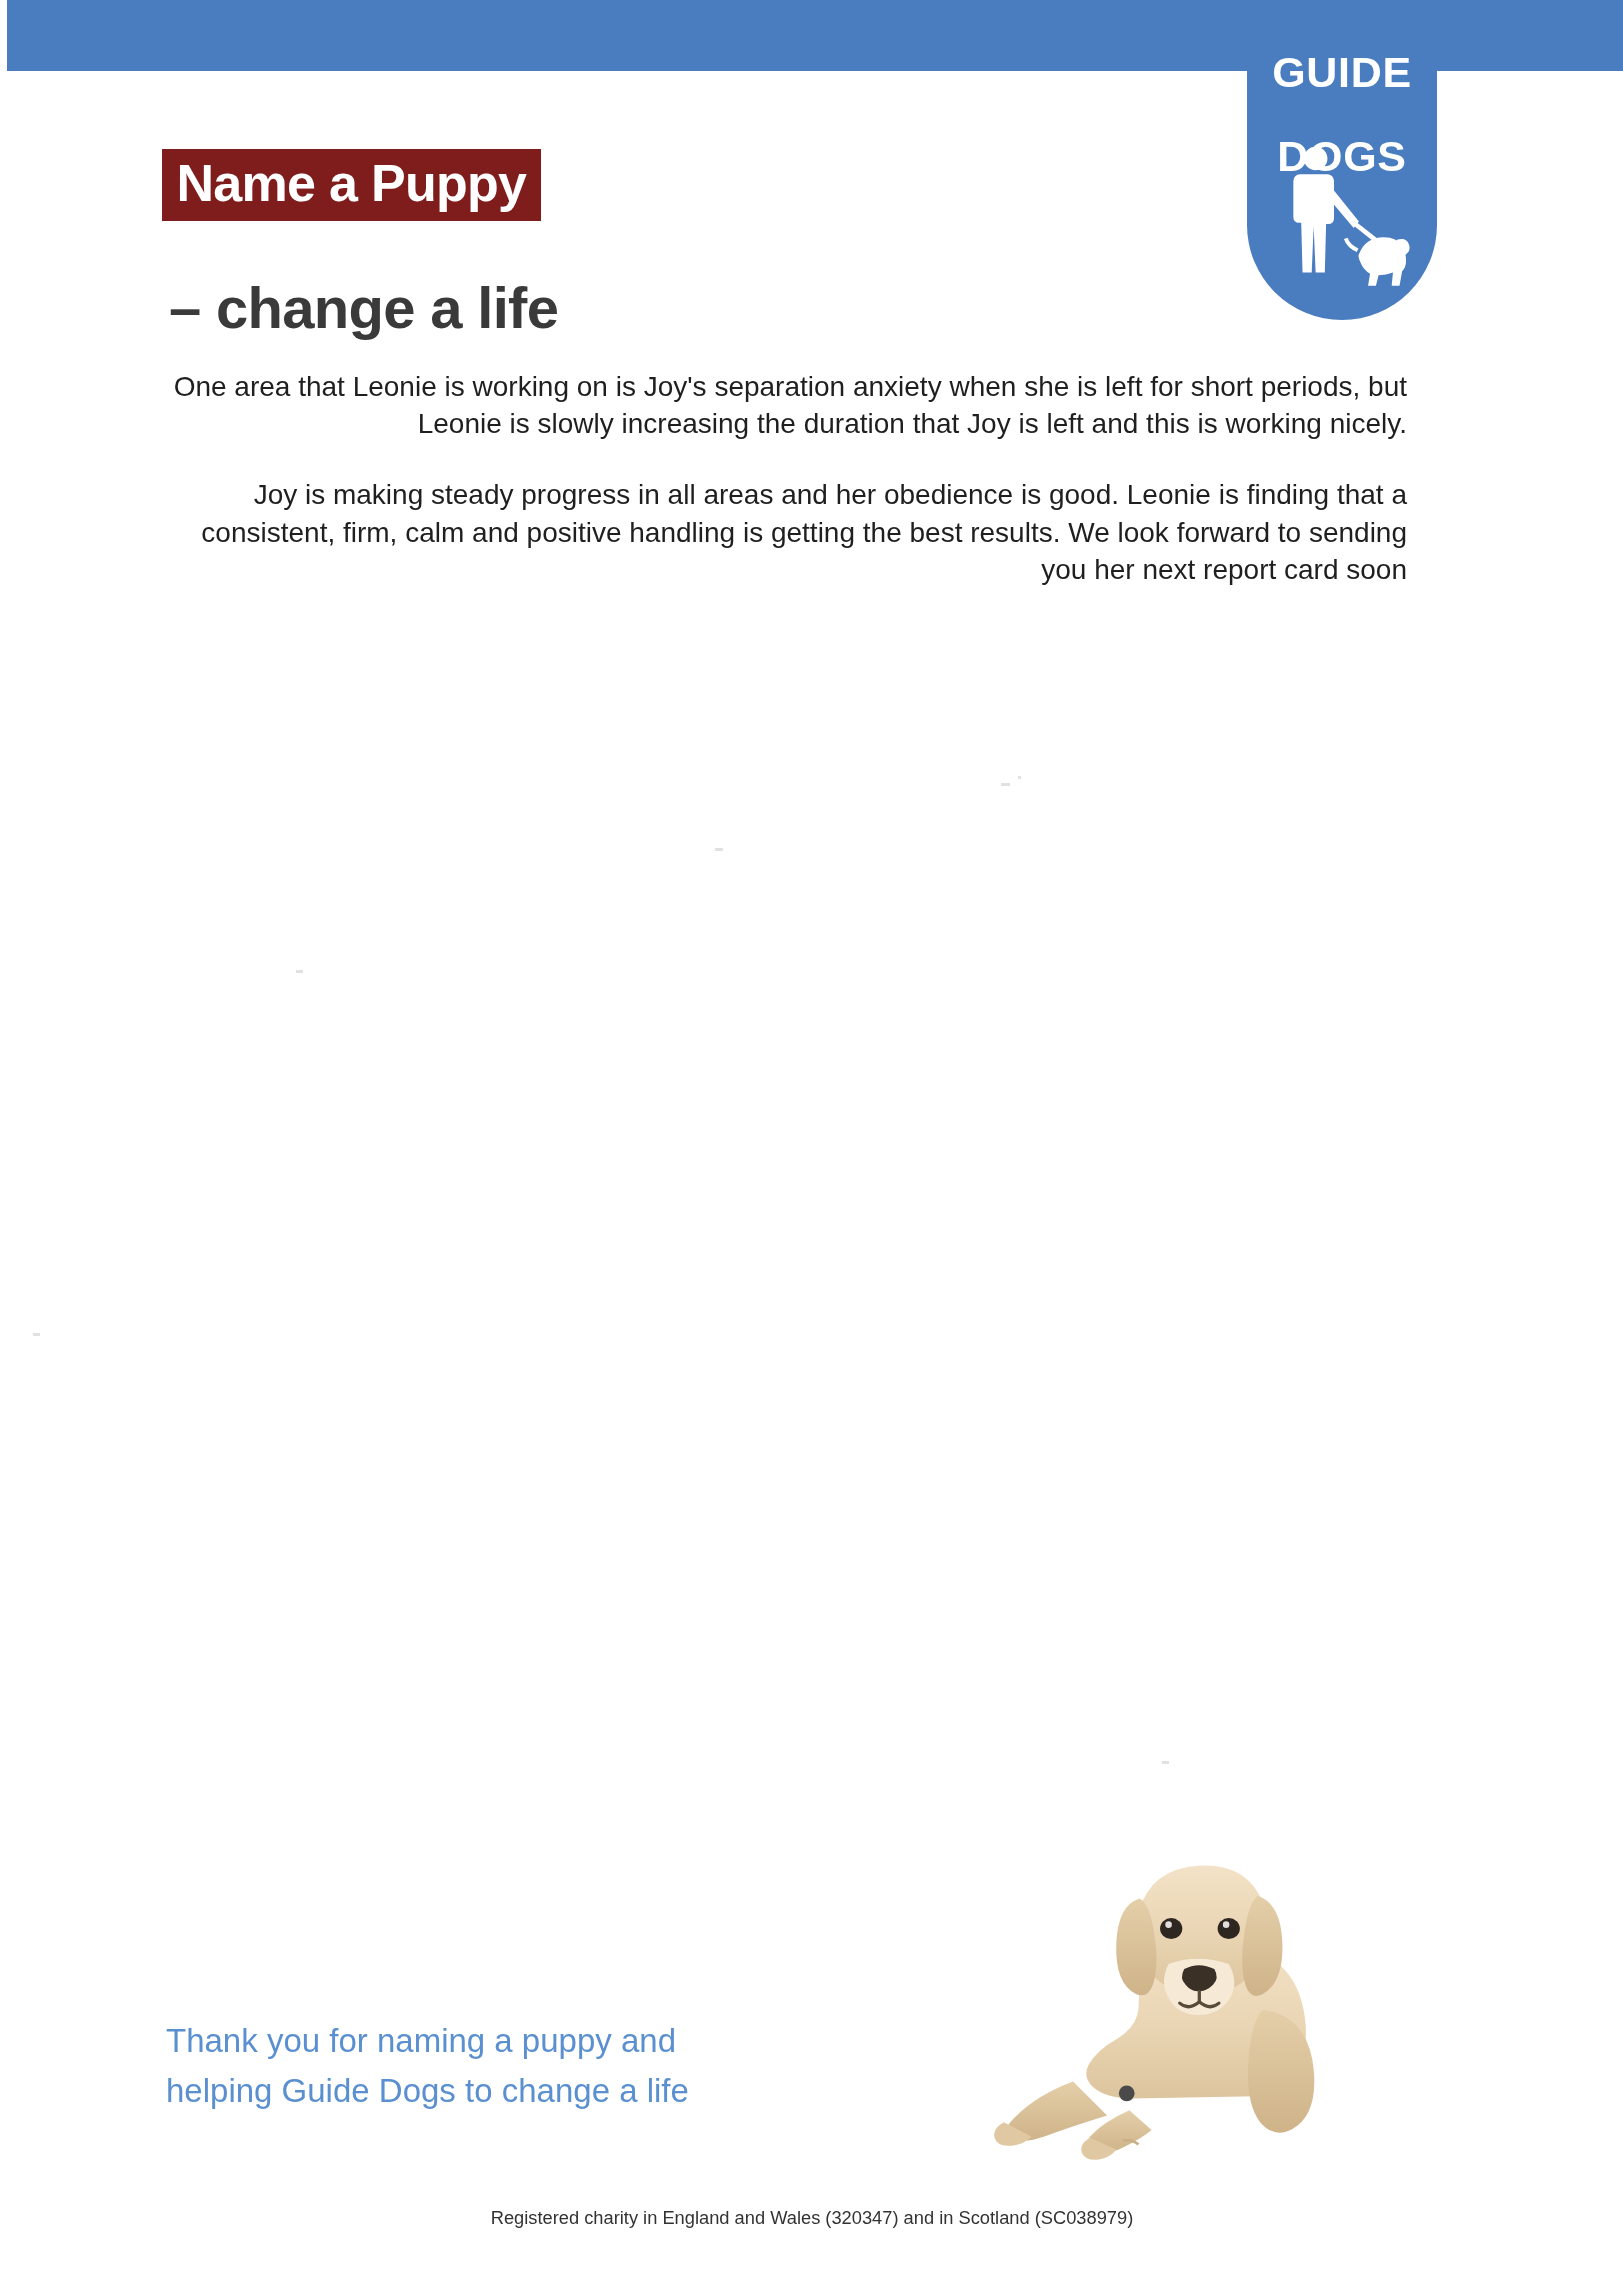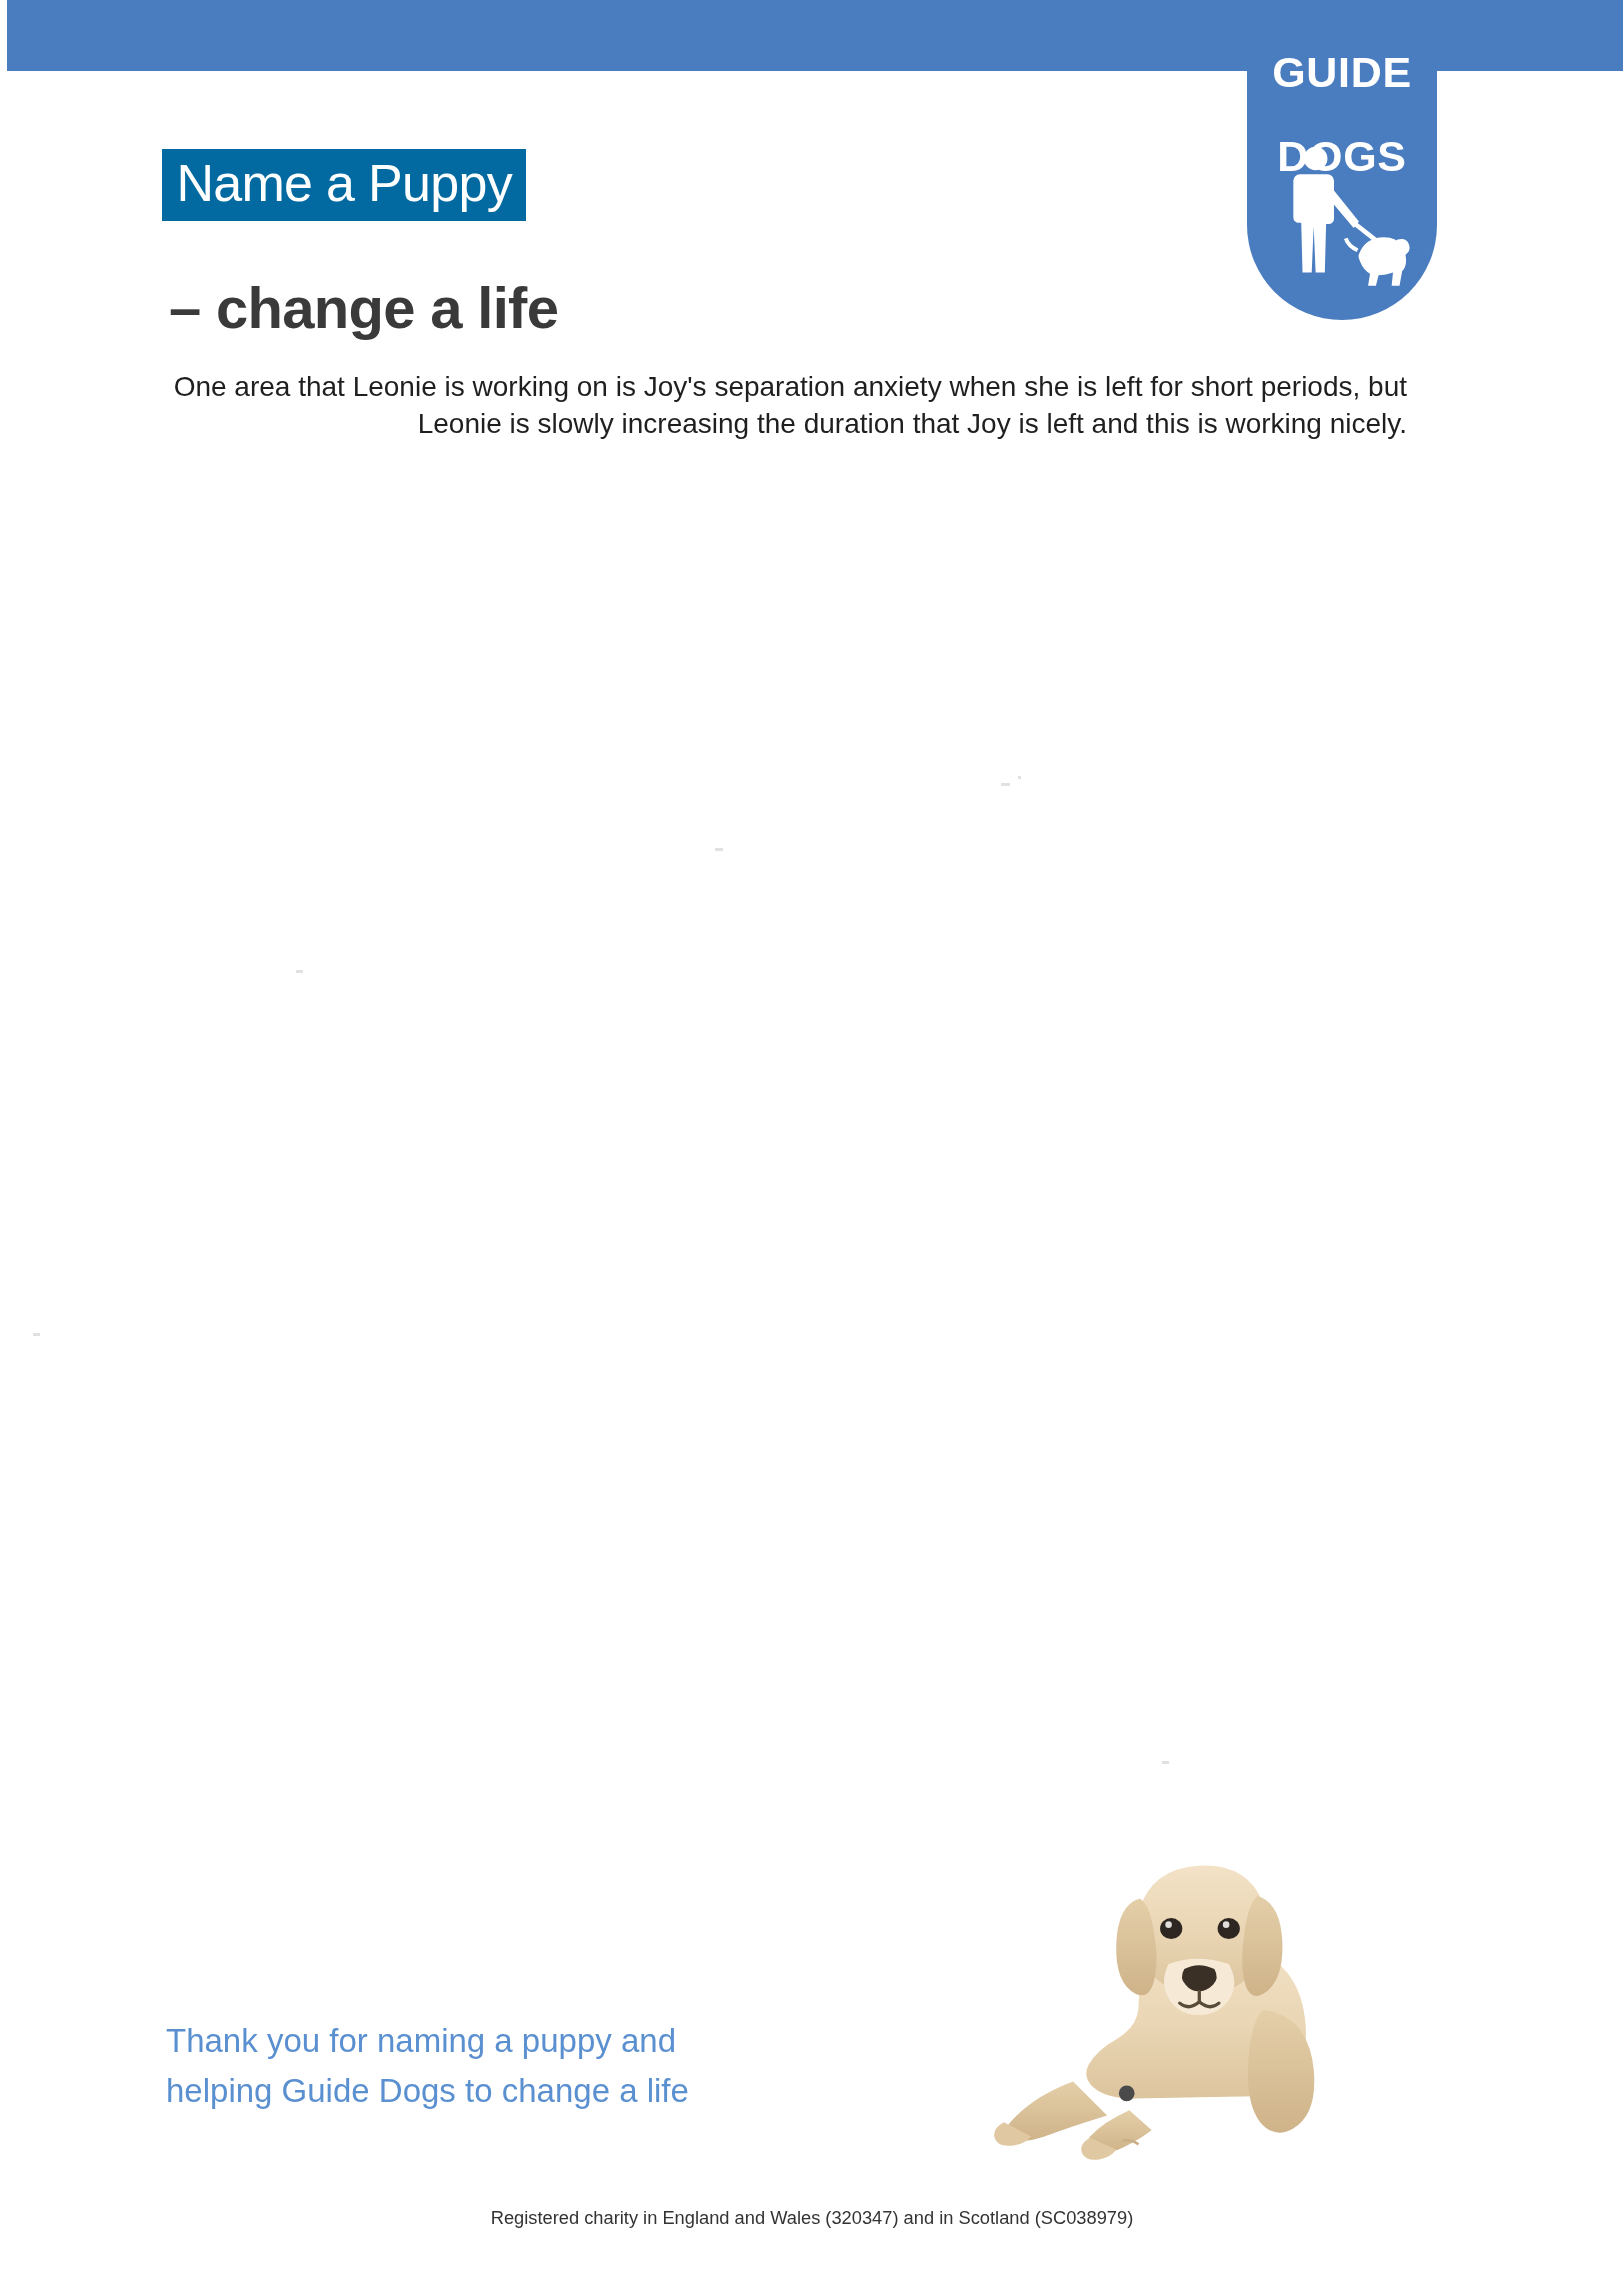"Name a Puppy" .title-main { background: #0369a1 -> #7f1d1d; font-weight: normal -> bold }
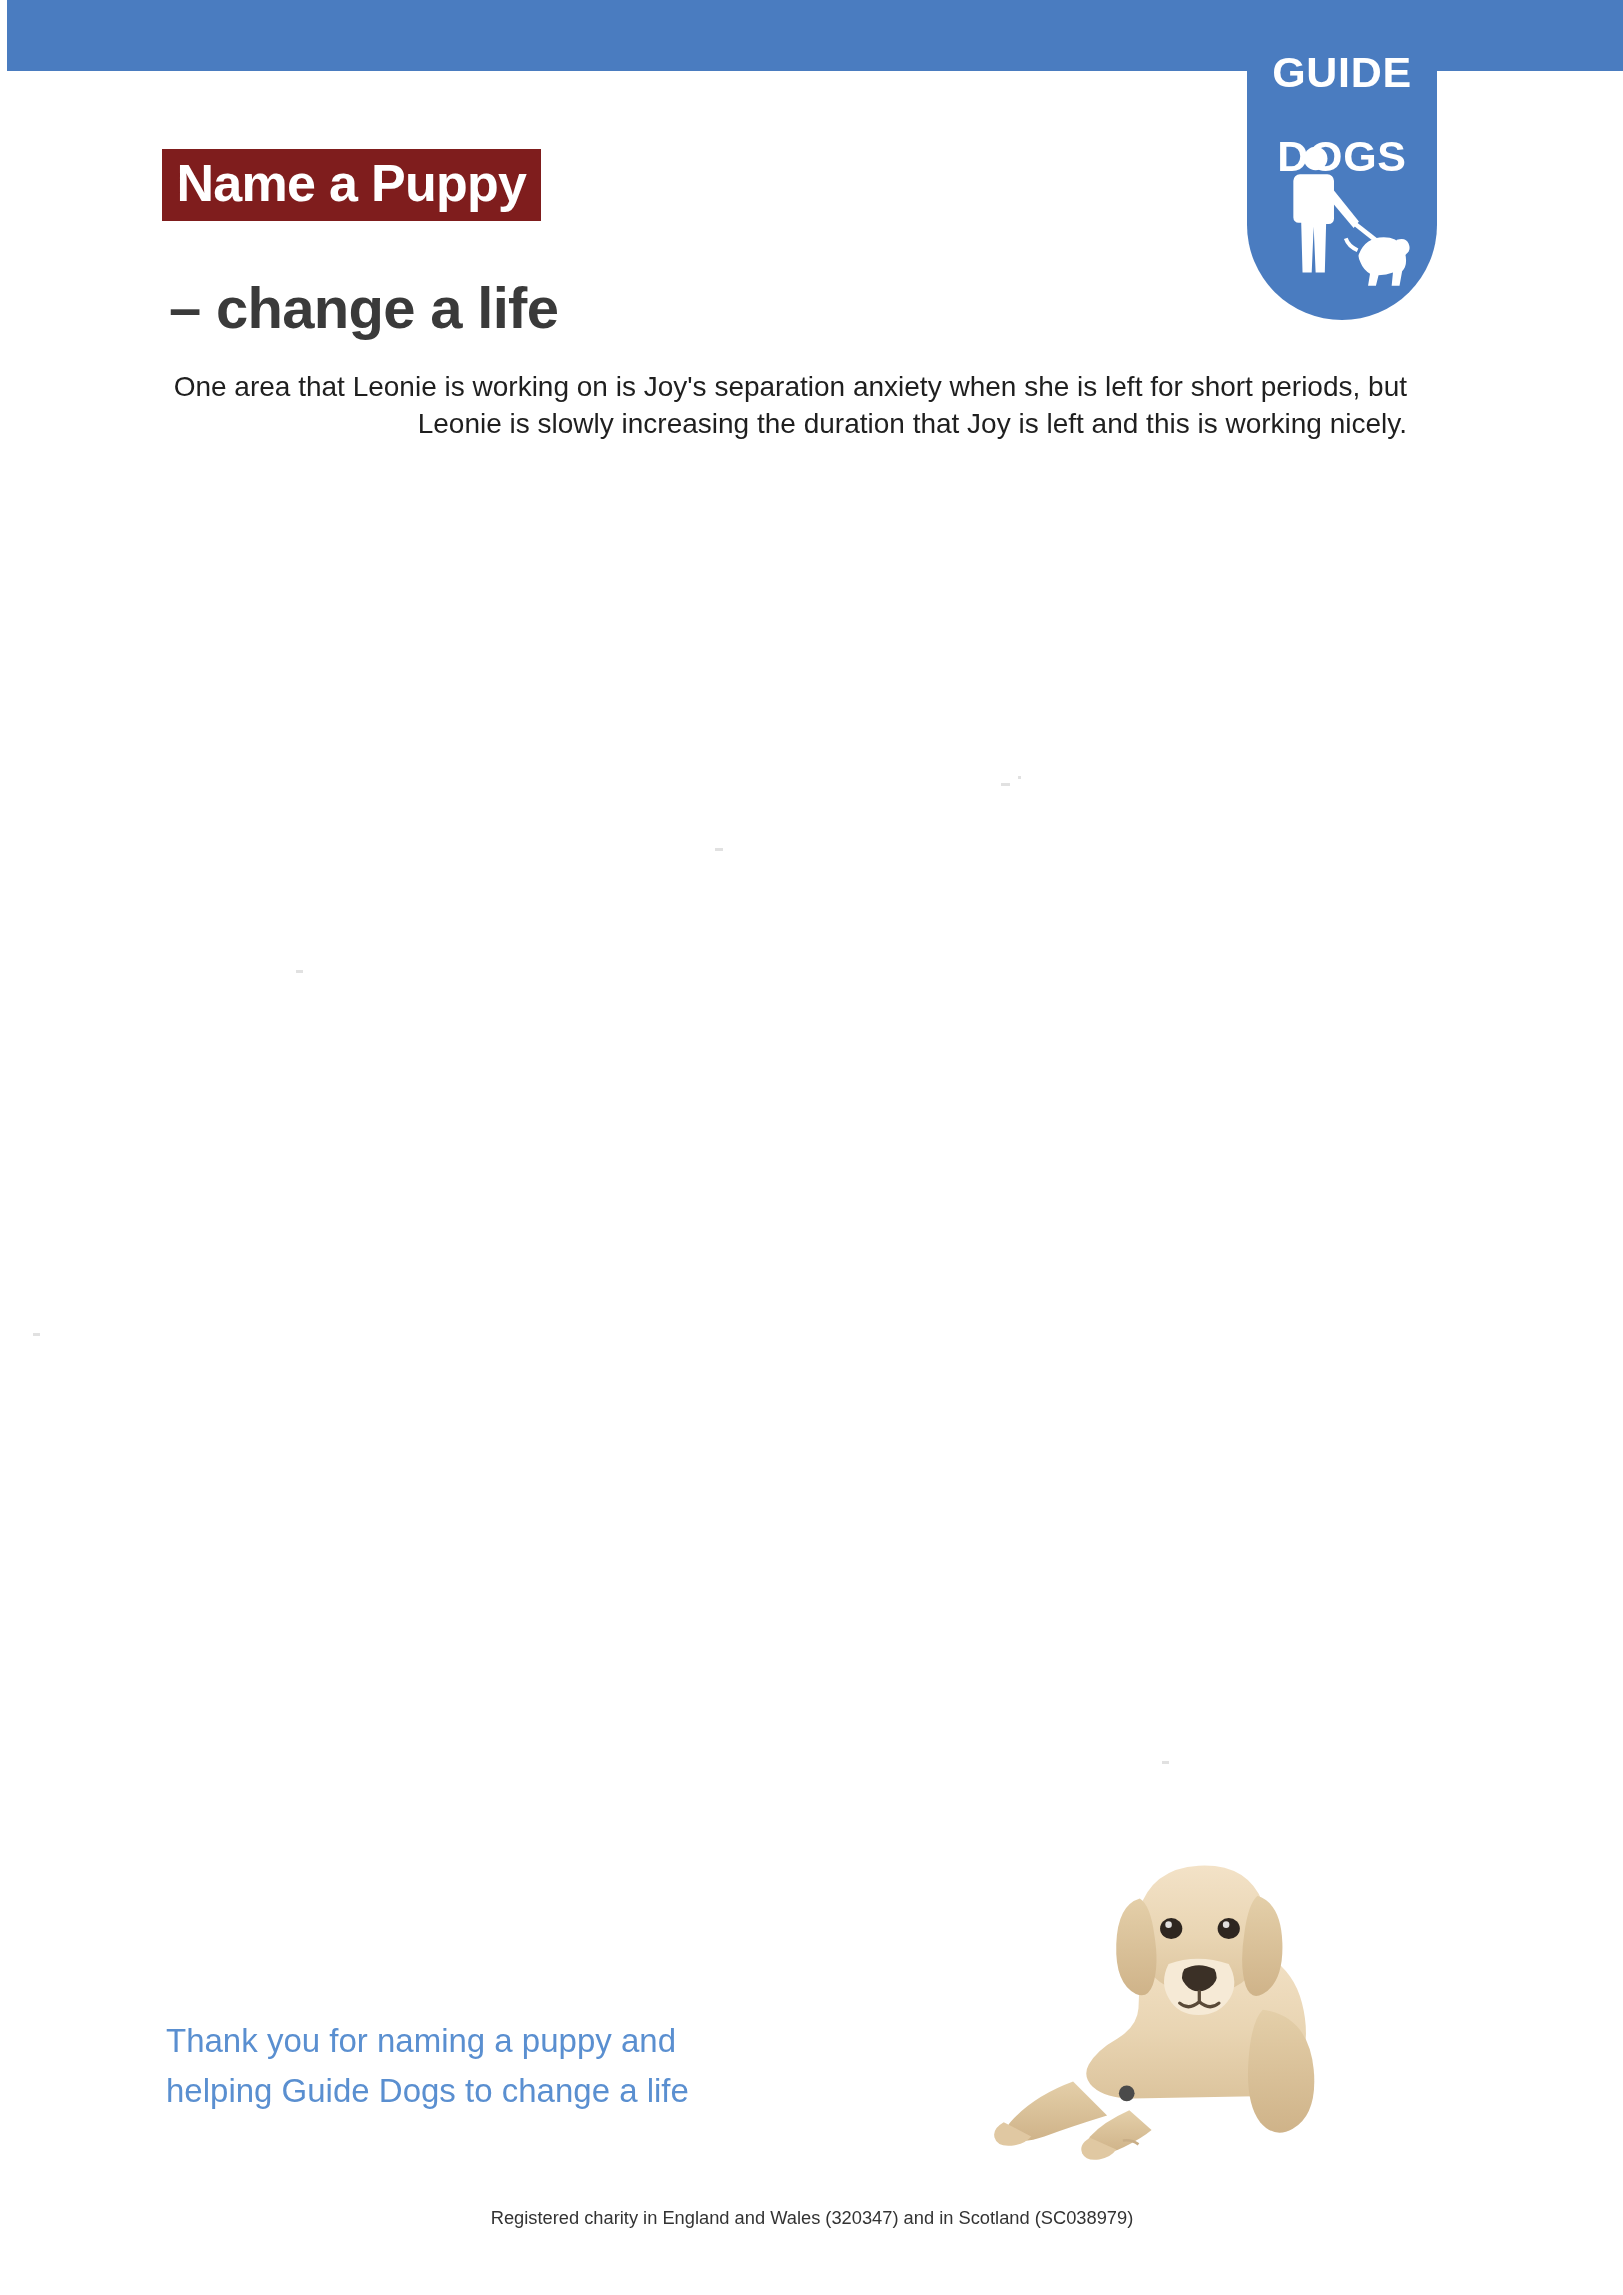"Joy is making steady progress" p { html: none -> <p>Joy is making steady progress in all areas and her obedience is good. Leonie is finding that a consistent, firm, calm and positive handling is getting the best results. We look forward to sending you her next report card soon</p> }
